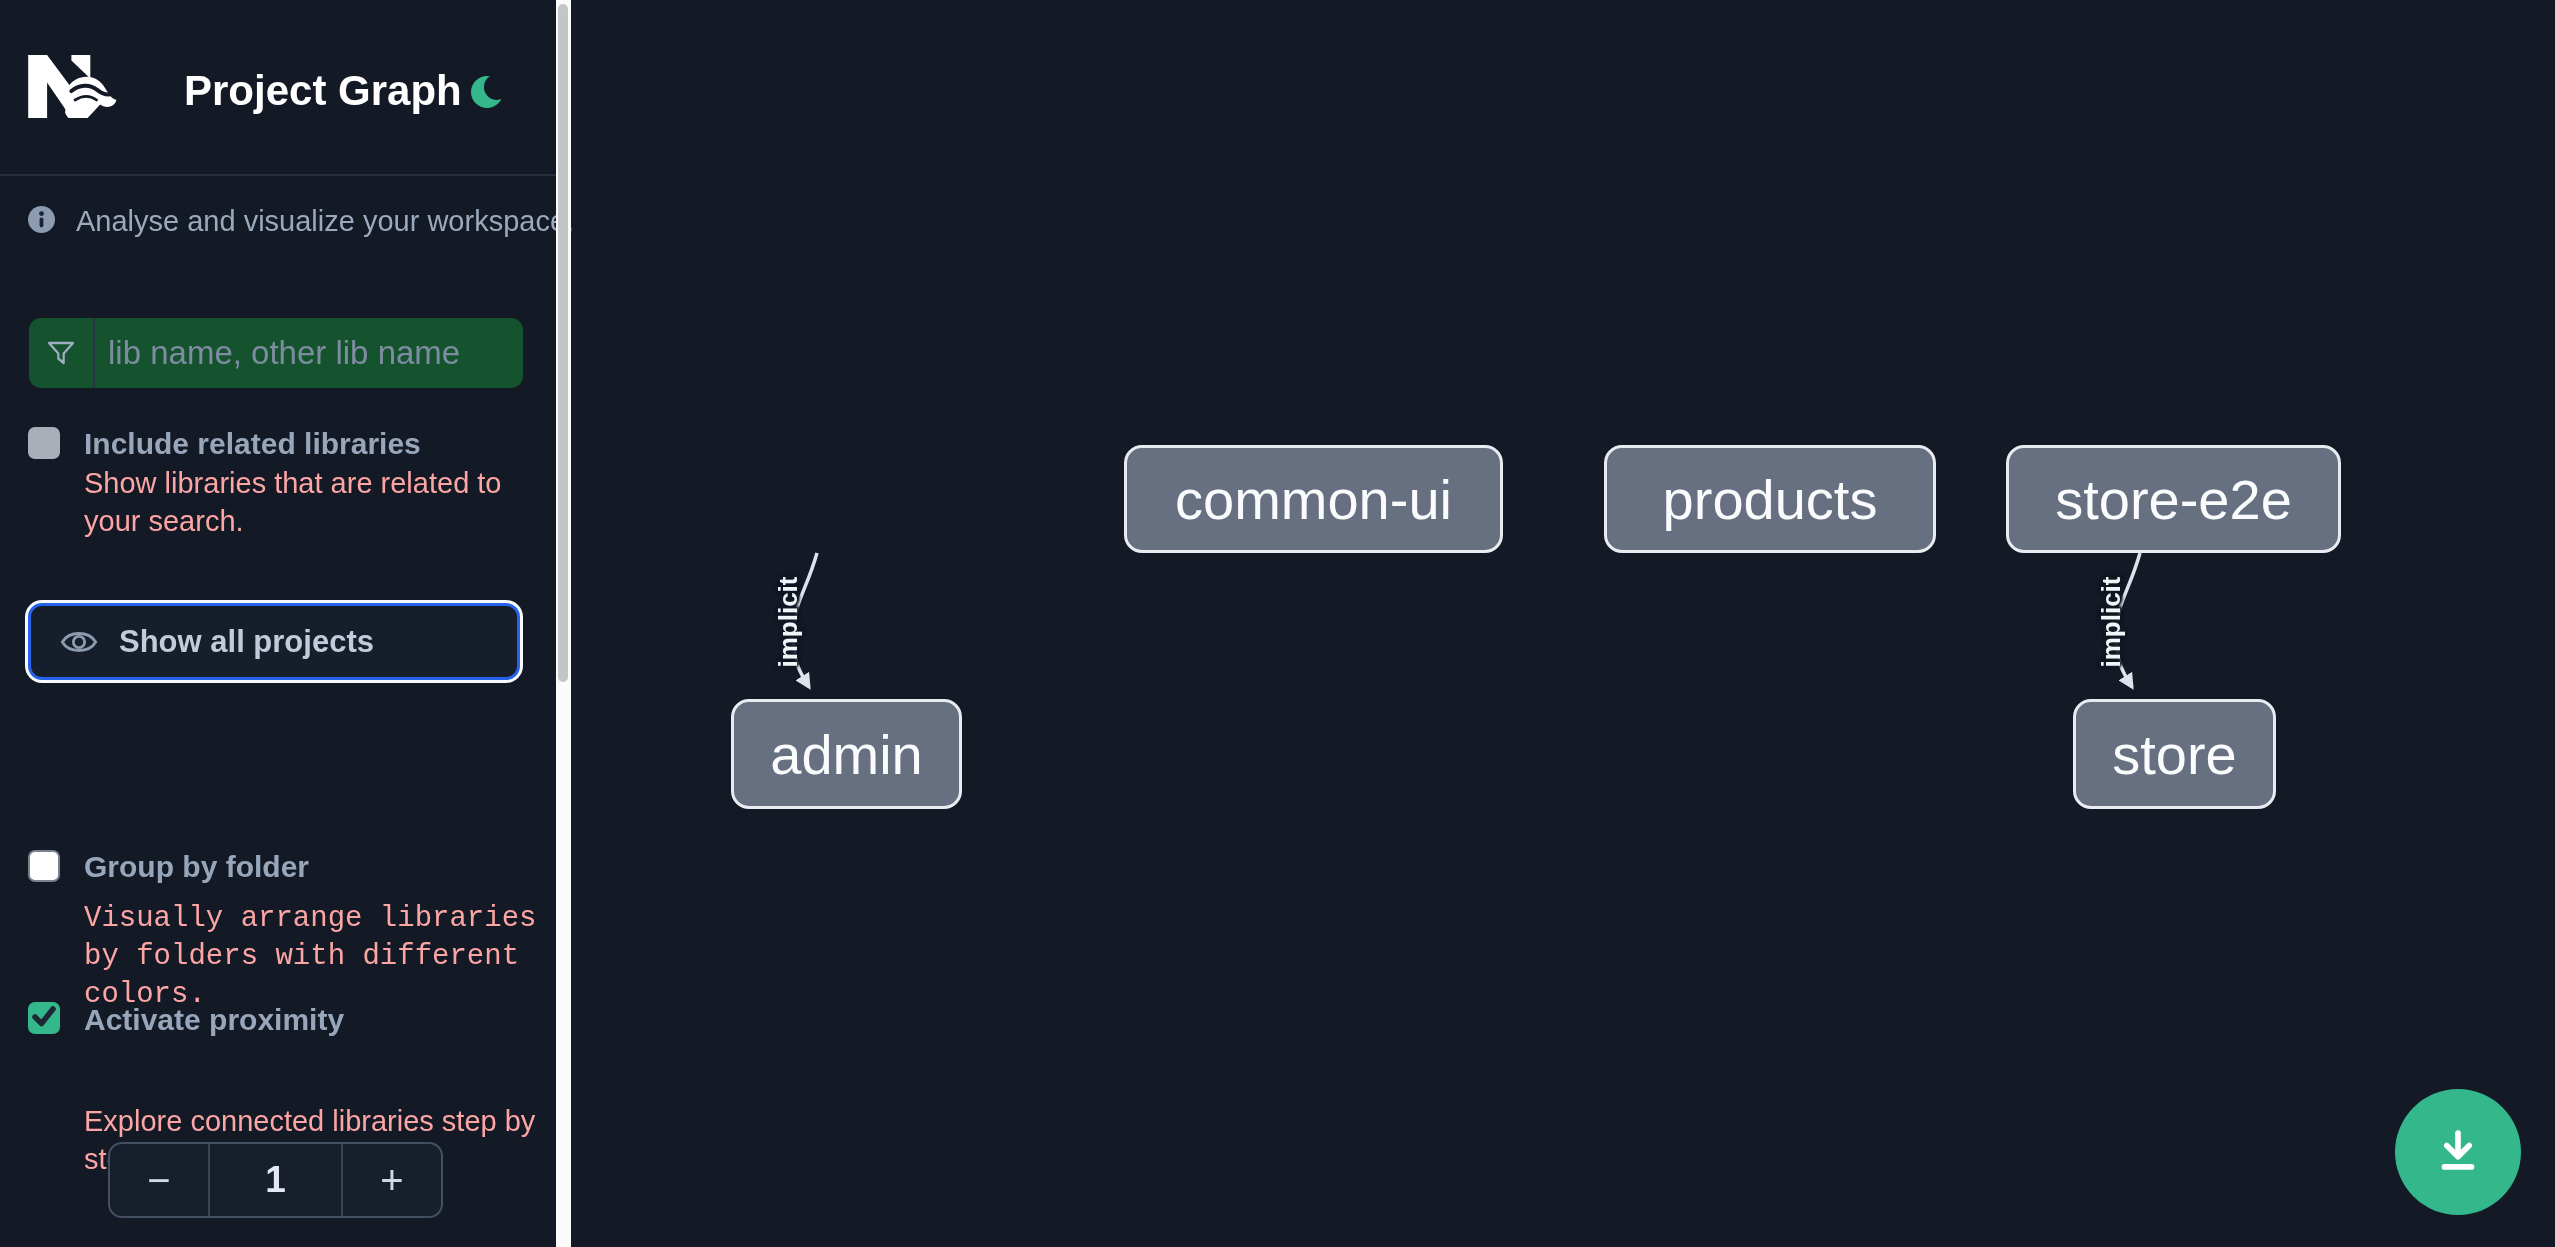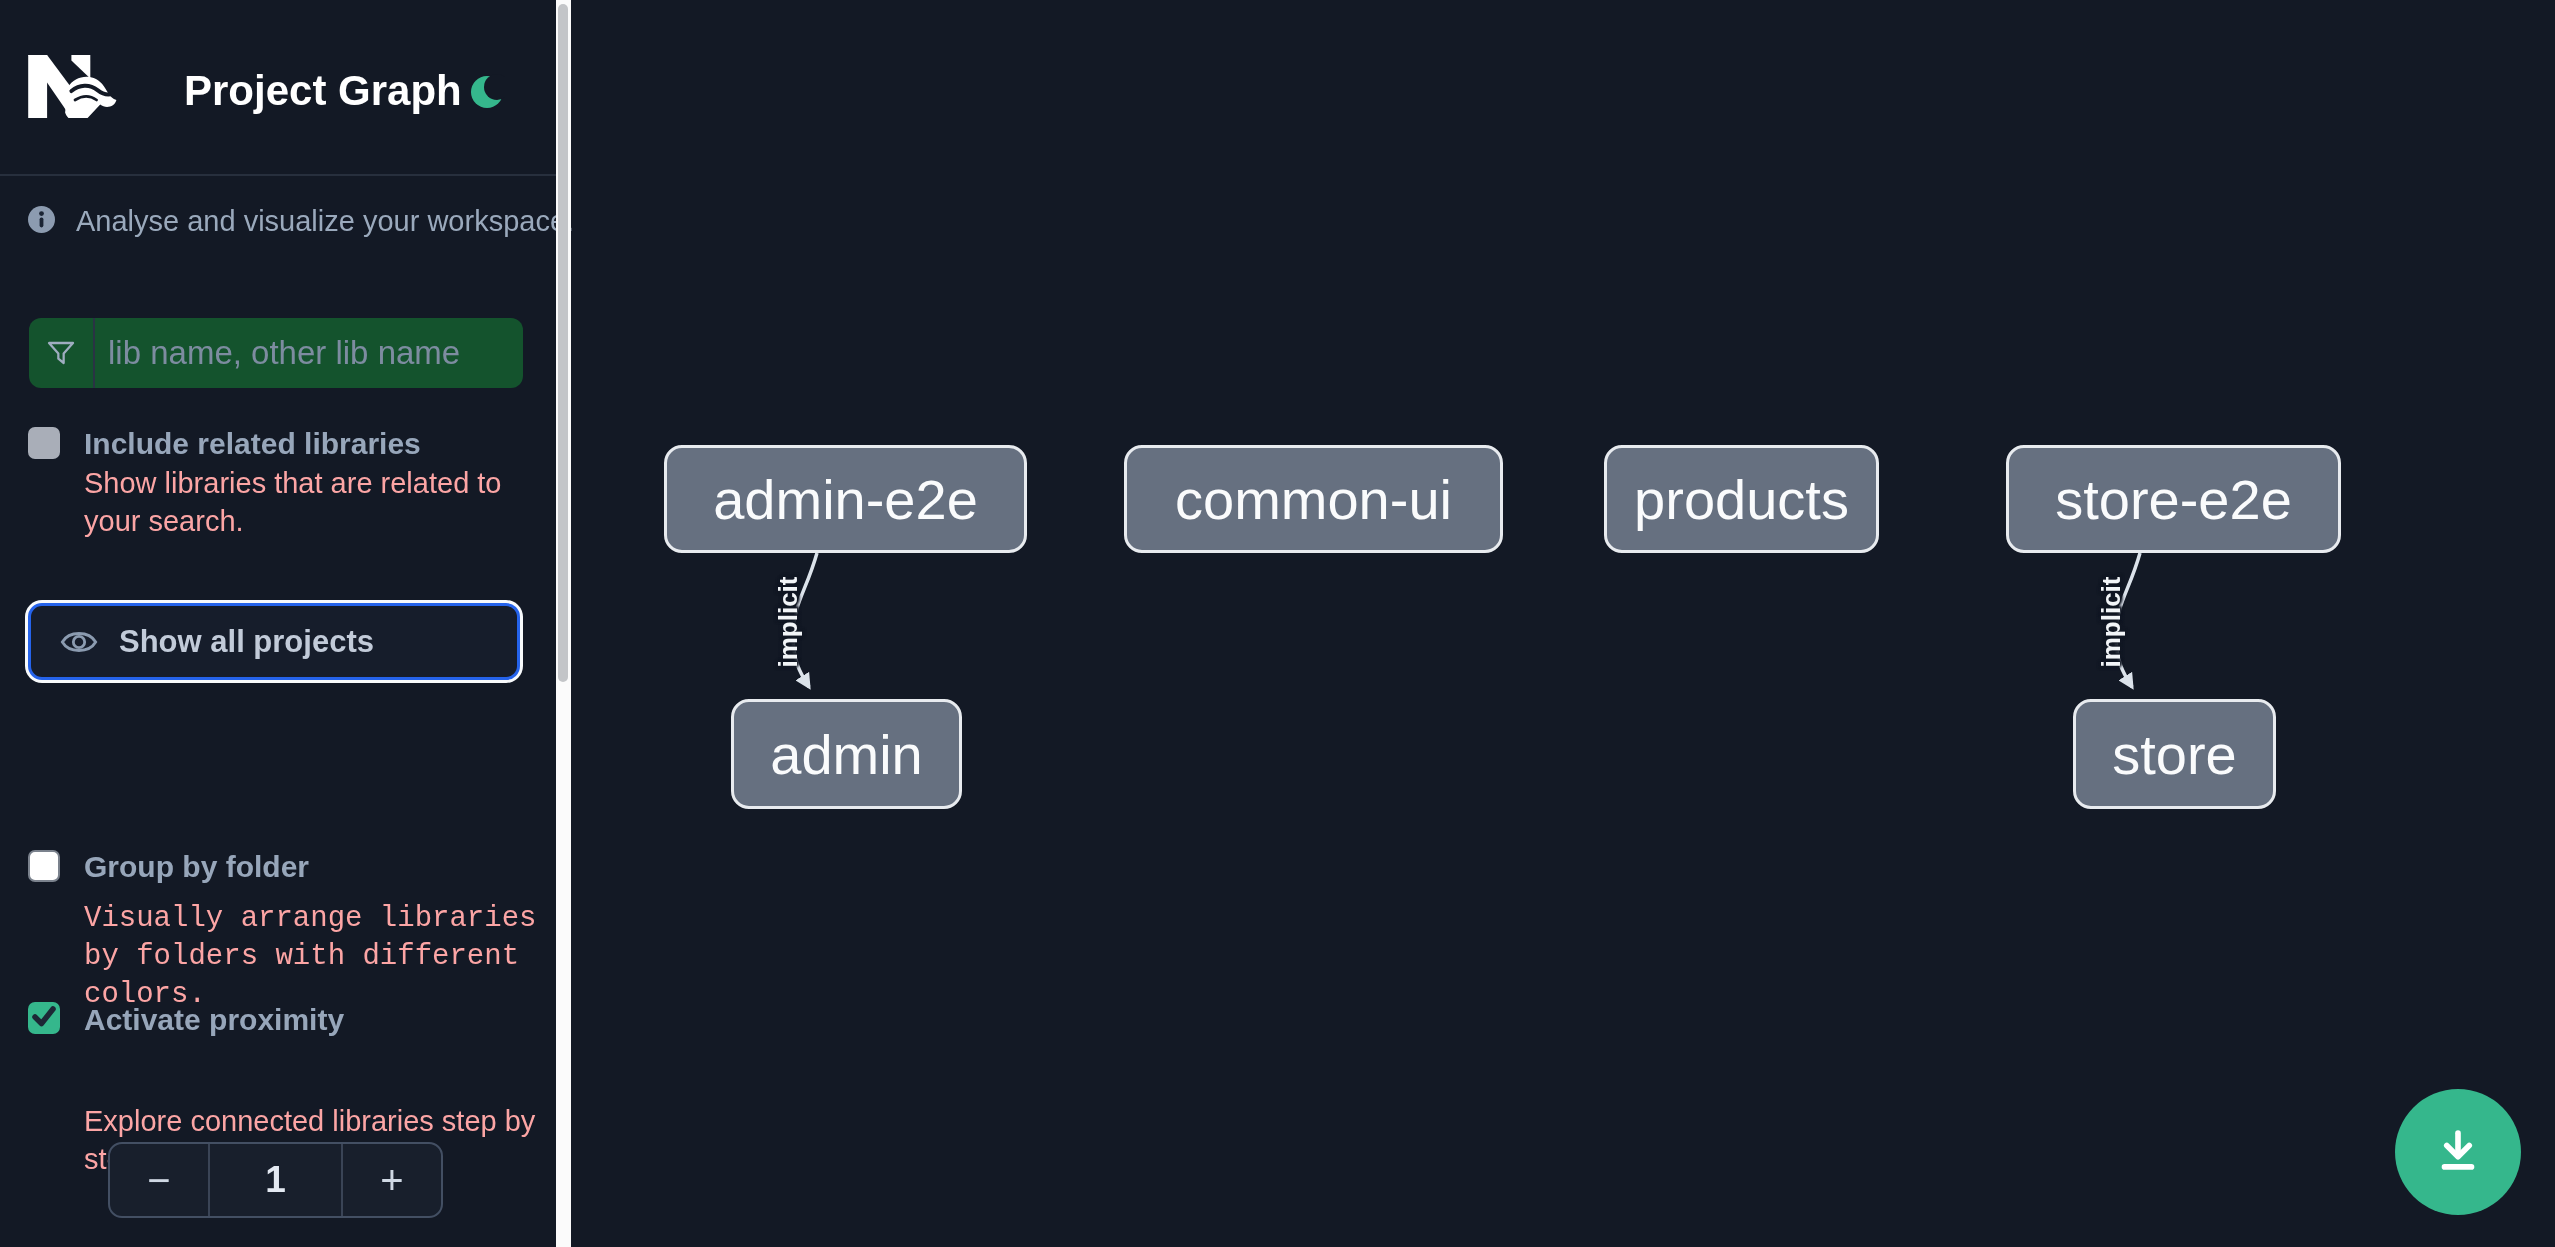"admin-e2e" div.node { html: <div>admin-e2e</div> -> none }
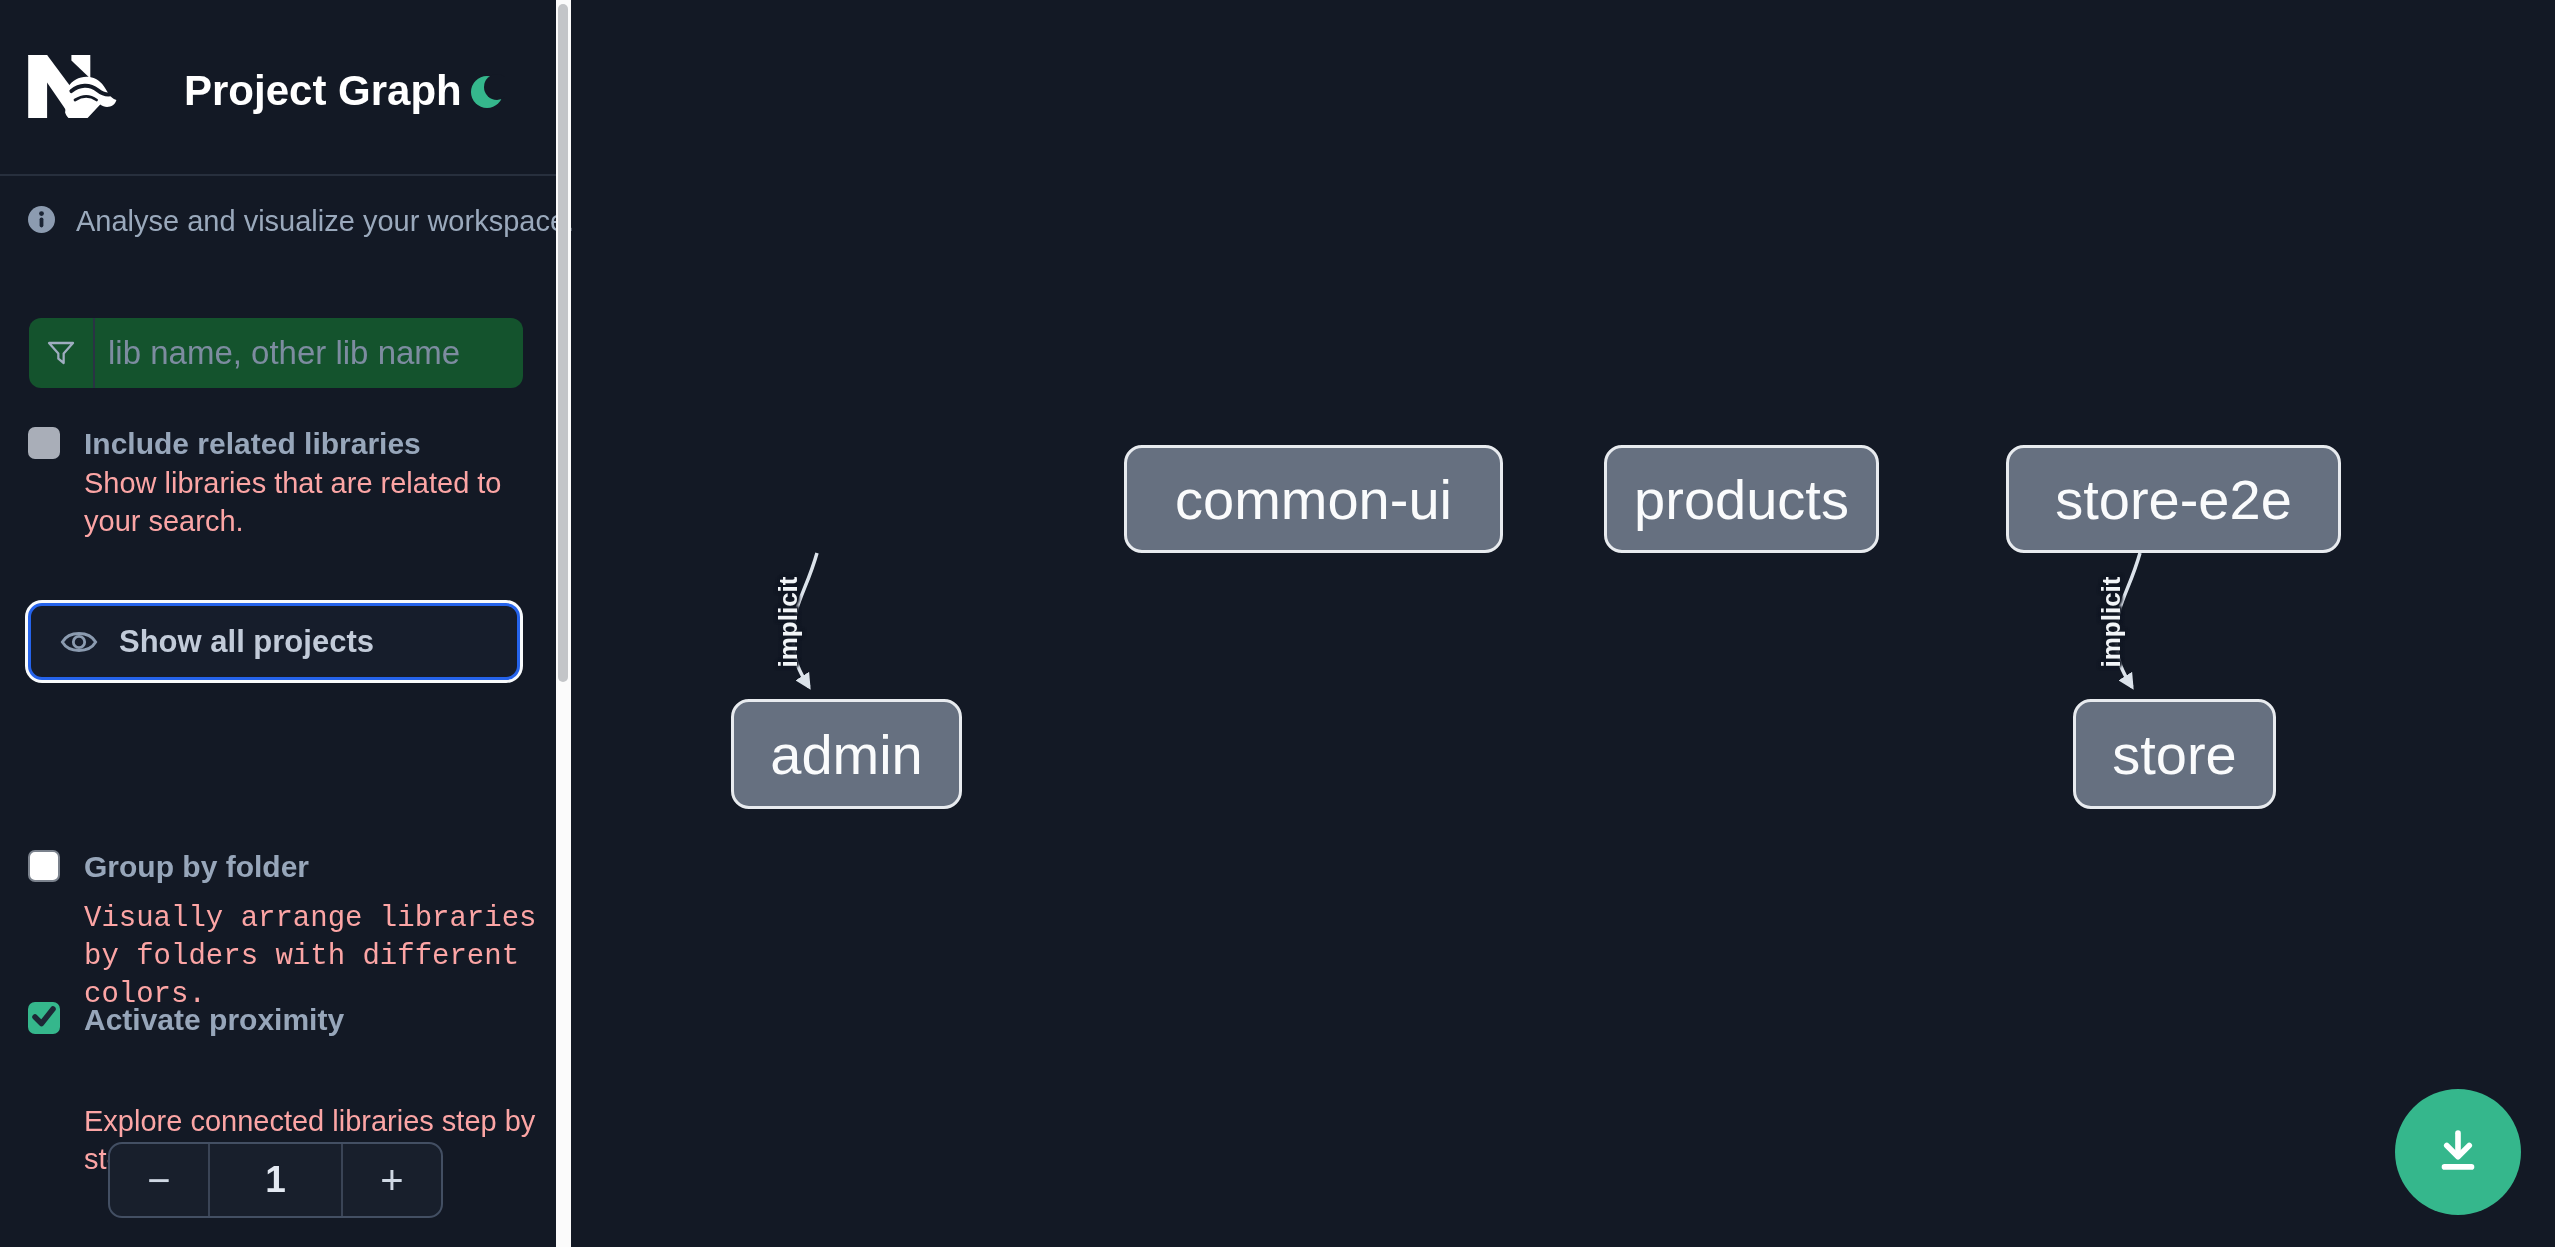"products" .n-products { width: 275px -> 332px }
